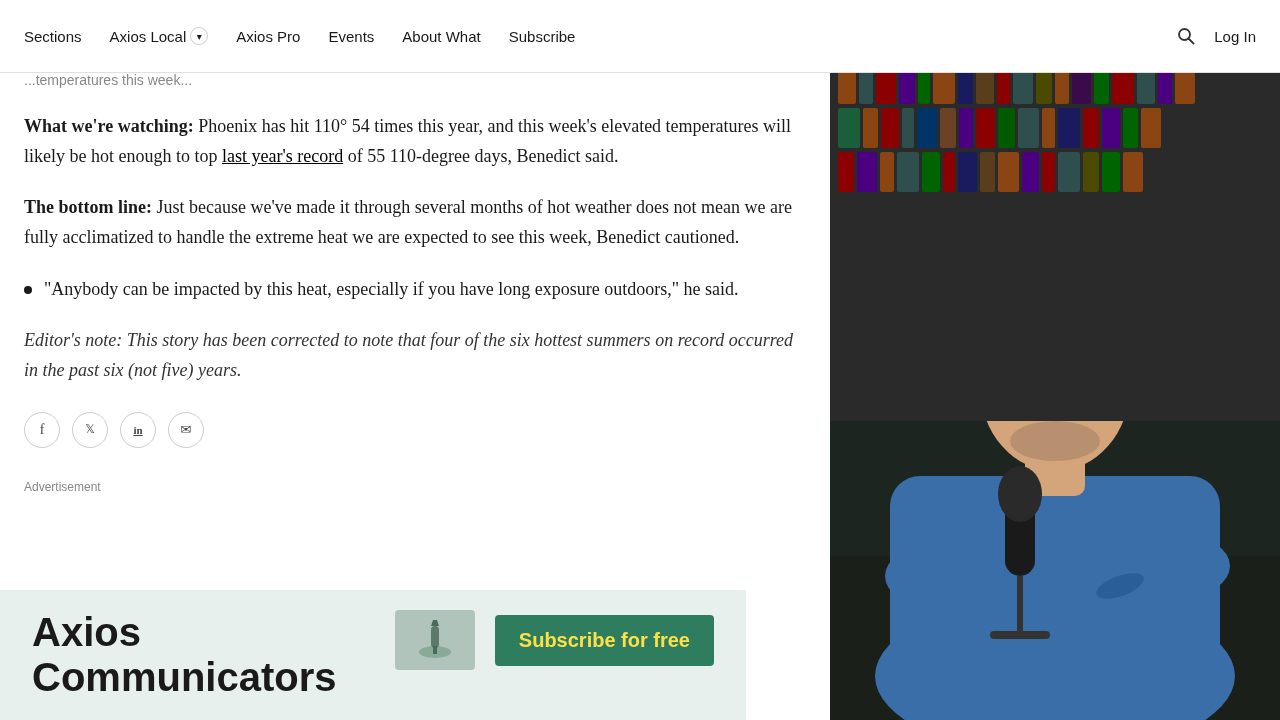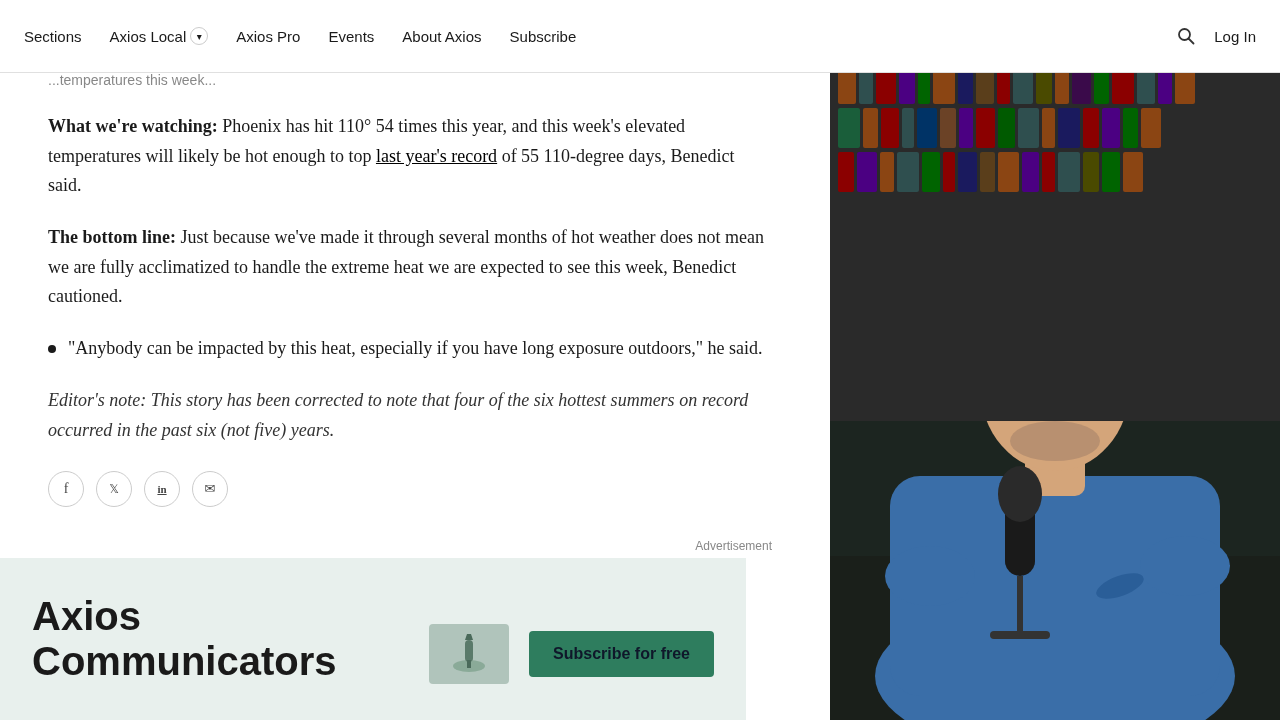"About Axios" a.nav-item { text: Axios -> What }
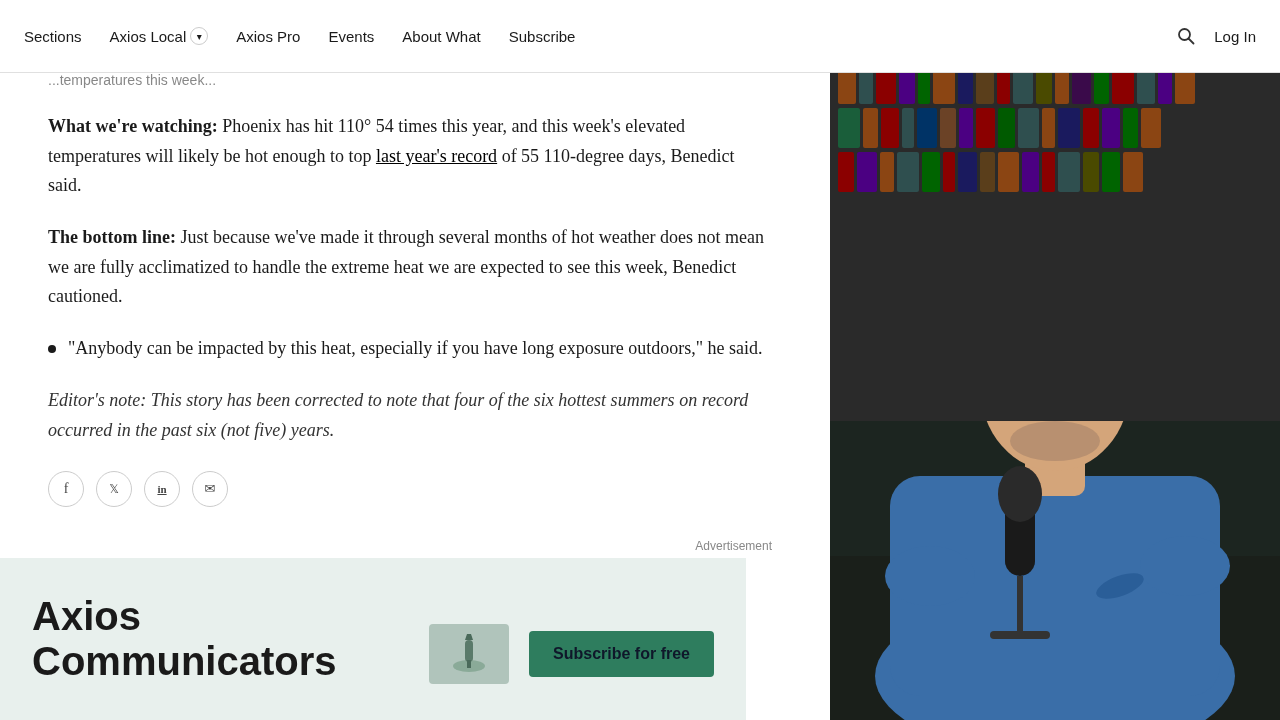"...temperatures this week..." .main-content { padding: 0 48px -> 0 24px }
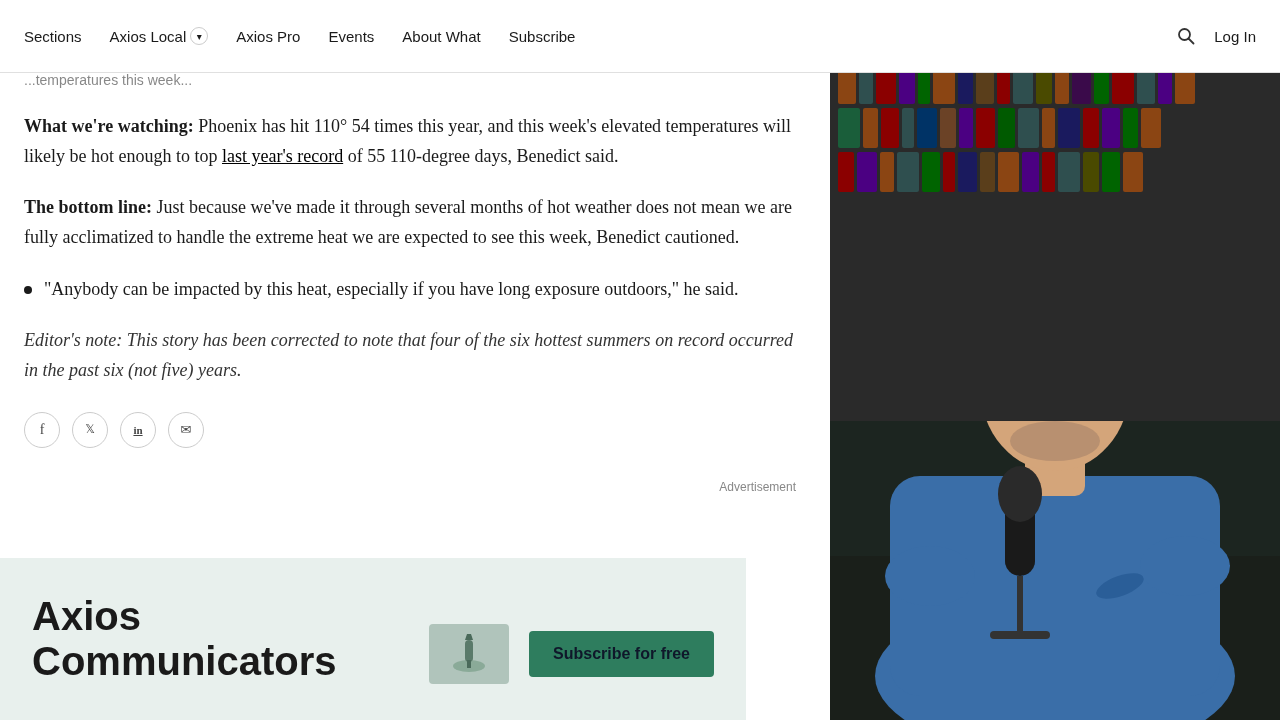"Advertisement" .ad-label { text-align: right -> left }
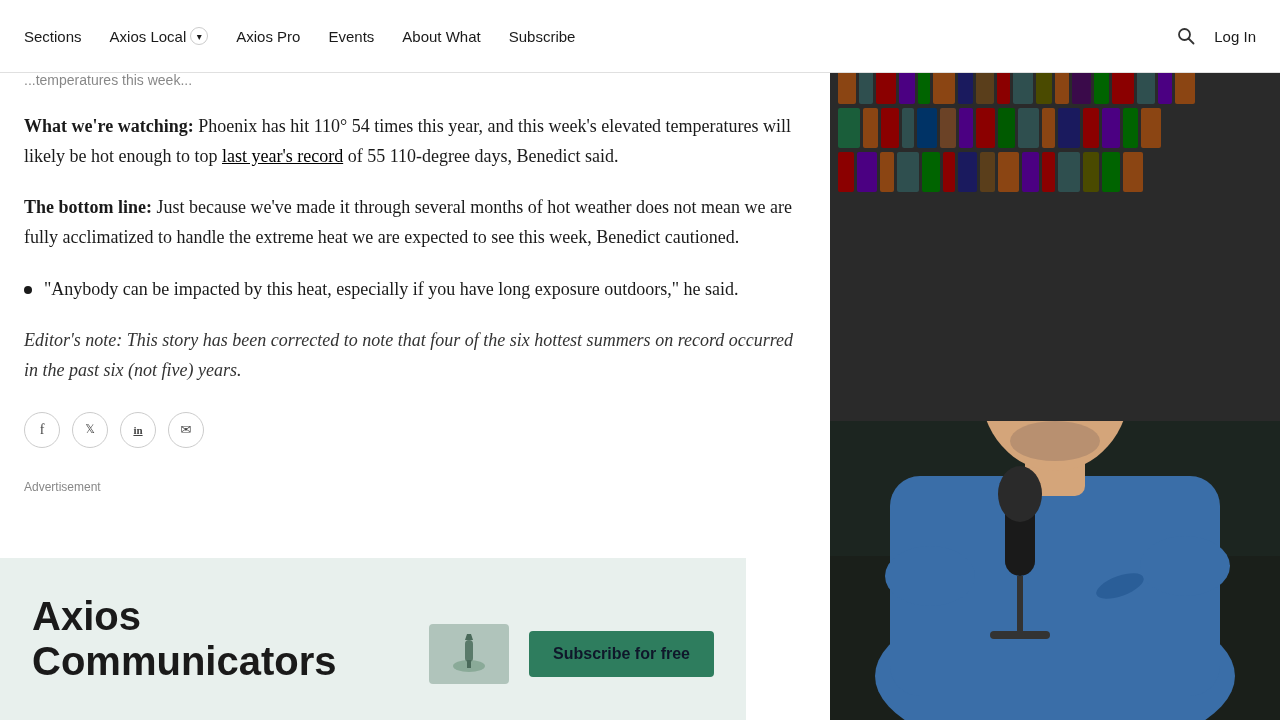"Axios Communicators" .footer-ad { align-items: flex-end -> flex-start; padding: 36px 32px -> 20px 32px }
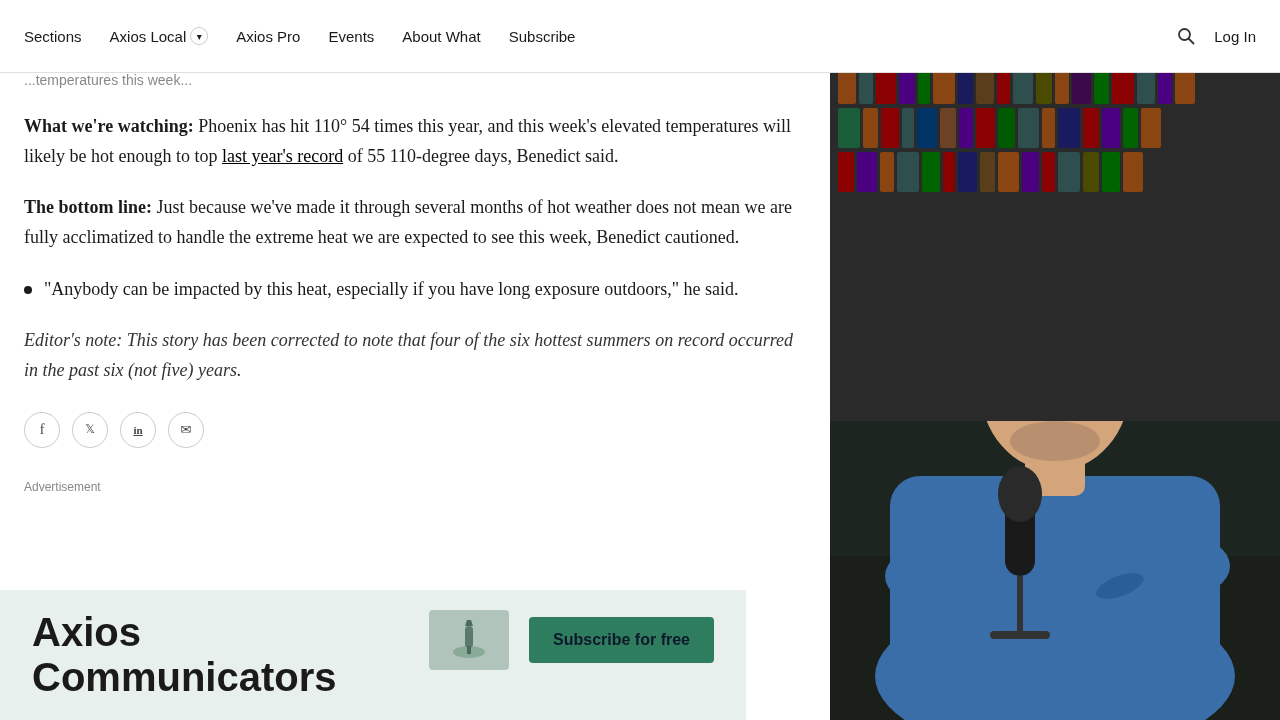"Subscribe for free" .subscribe-btn { color: #0f172a -> #fde047; font-size: 16px -> 20px }
